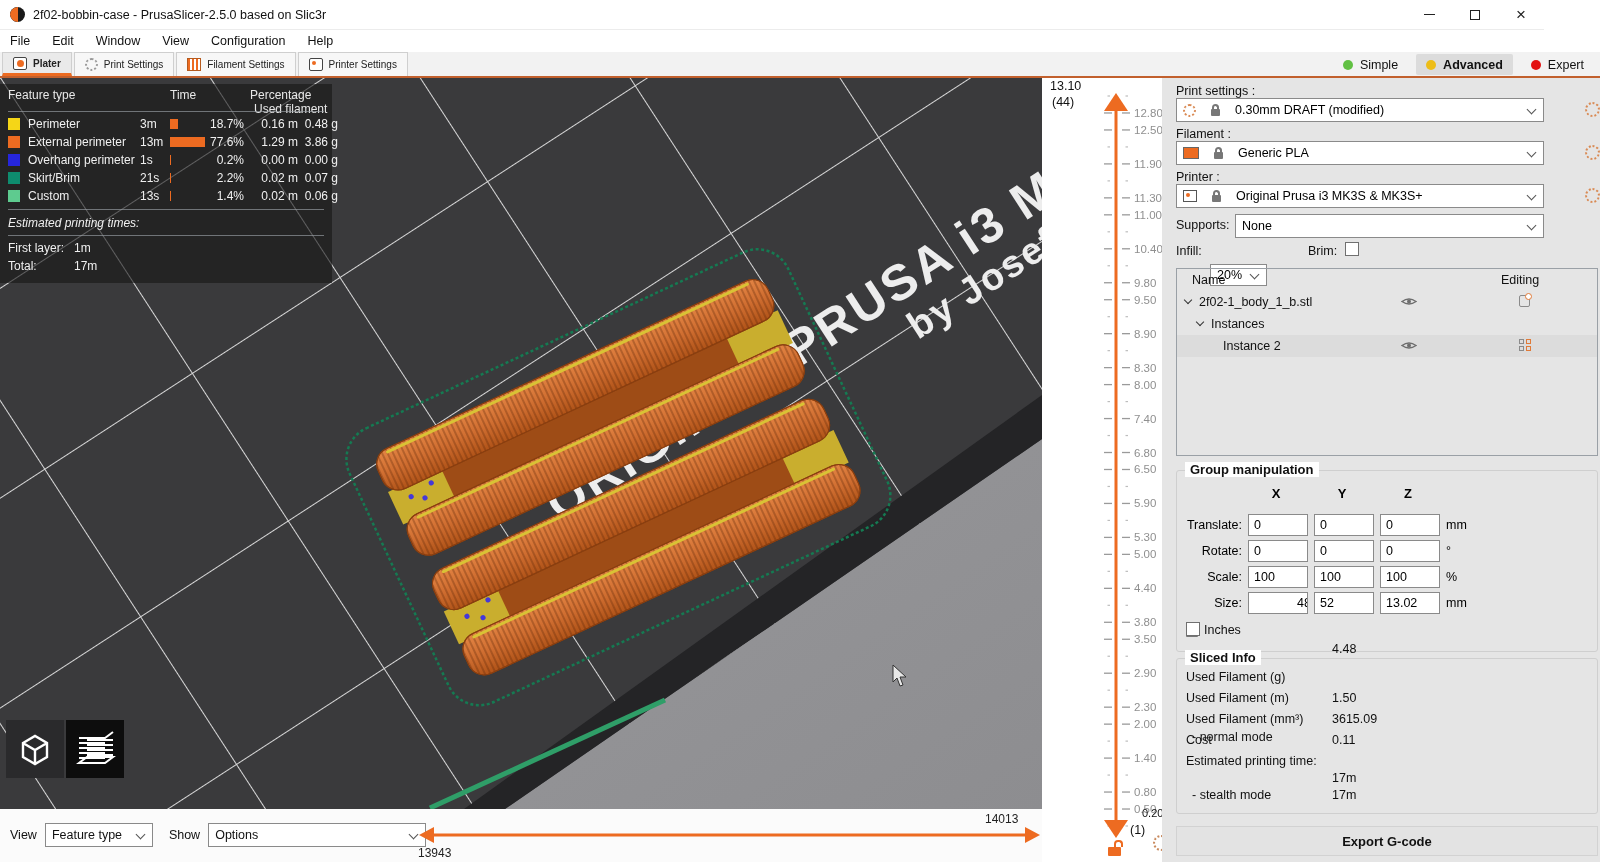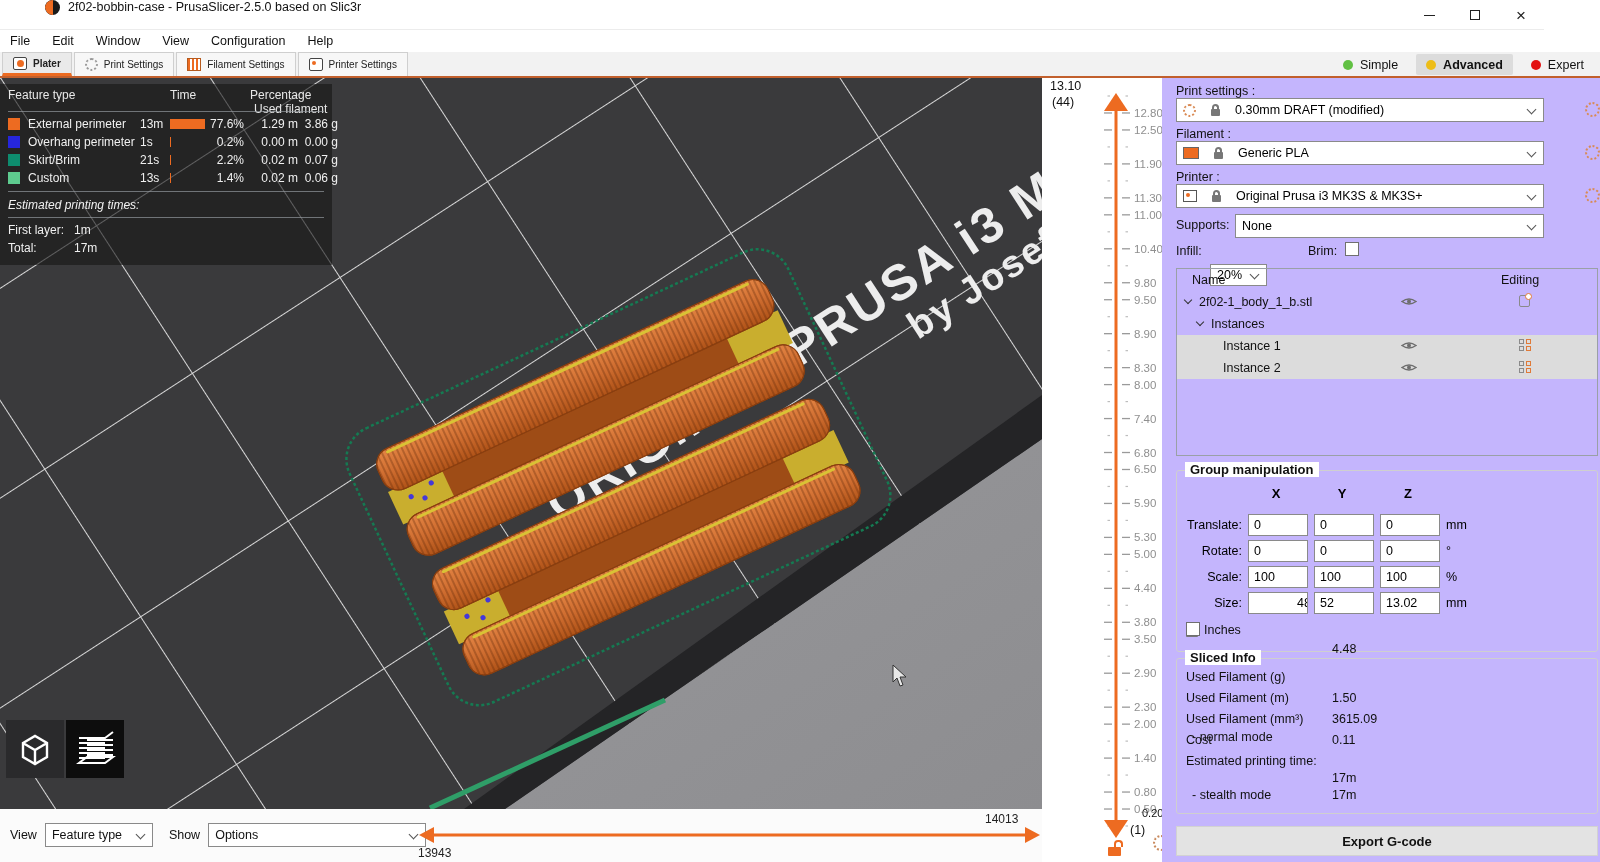"2f02-bobbin-case - PrusaSlicer-2.5.0" #titlebar { align-items: none -> center; padding-left: 35px -> none }
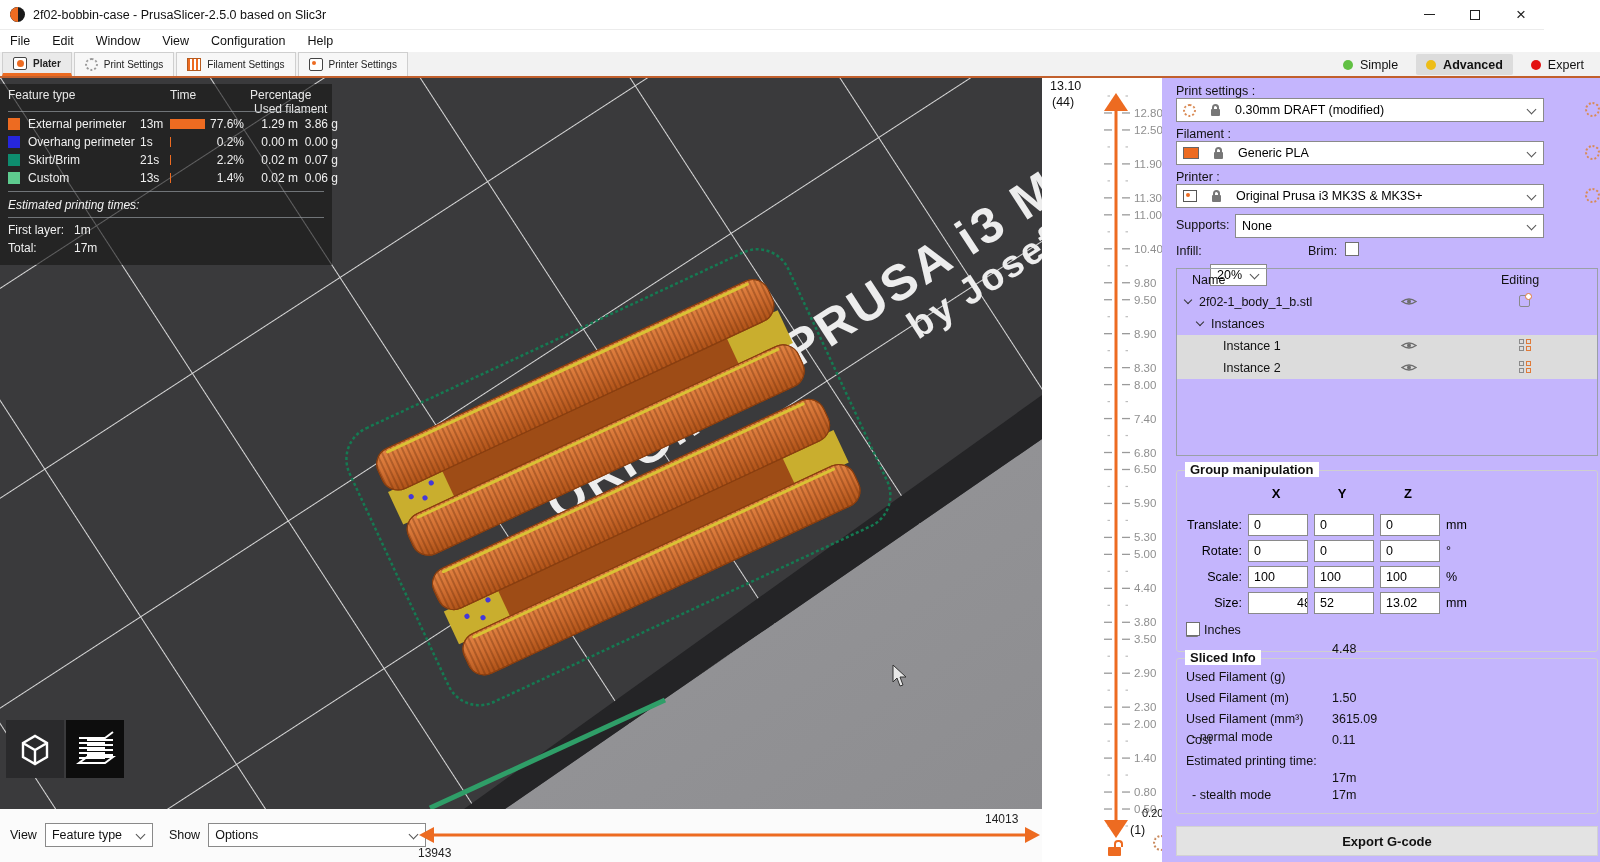"Print settings :" #sidebar { background: #c4b5fd -> #e5e5e5 }
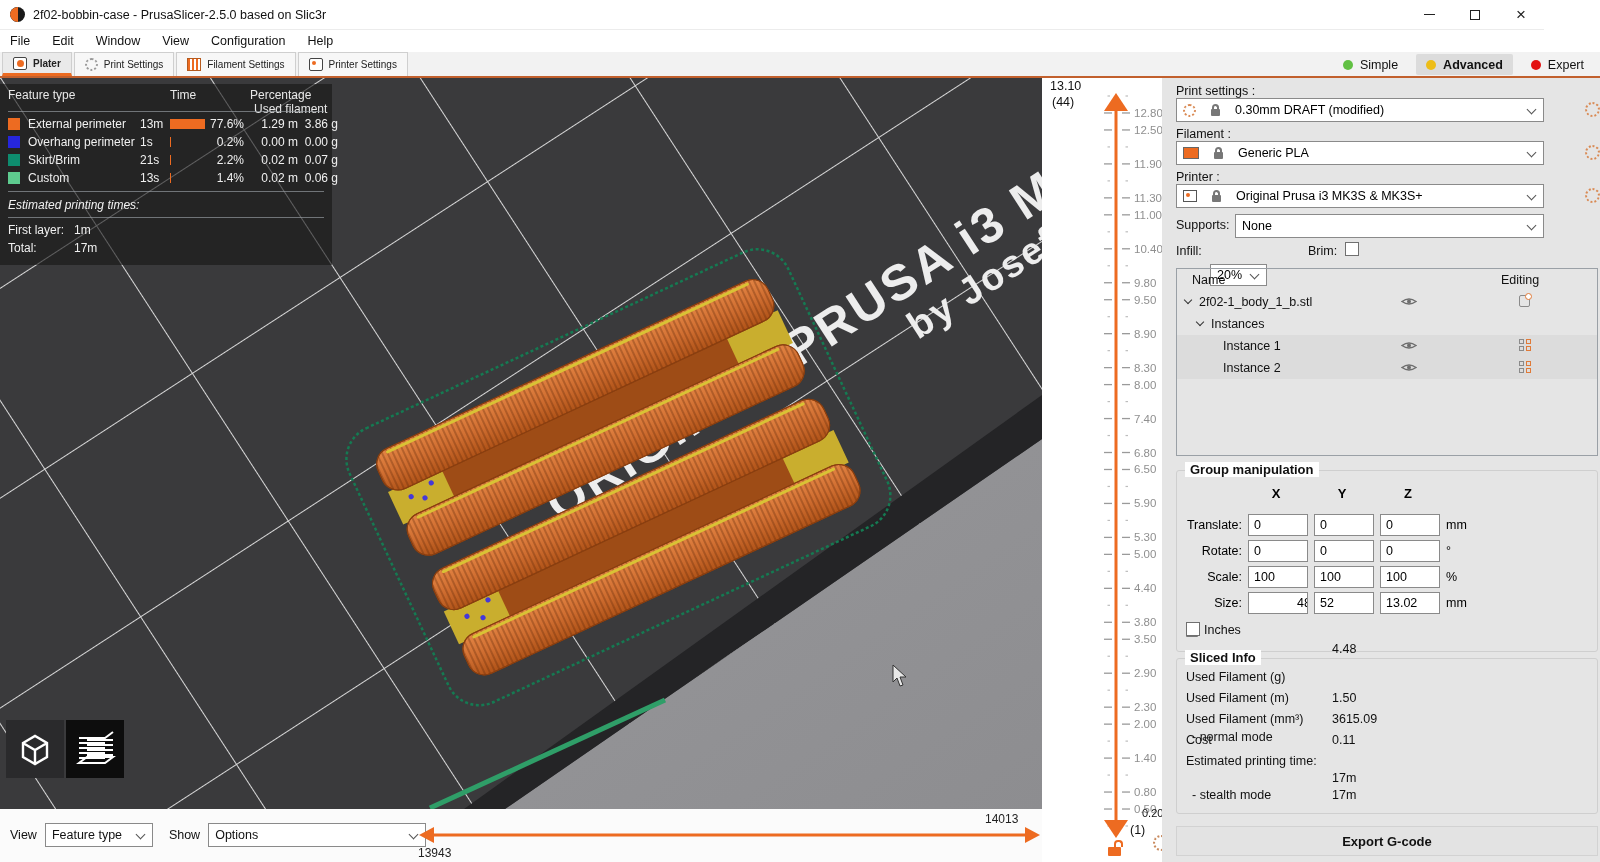"Perimeter" div.lg-row { html: none -> <div> <span></span> <span>Perimeter</span> <span>3m</span> <span> <span></span> <span>18.7%</span> </span> <span>0.16 m</span> <span>0.48 g</span> </div> }
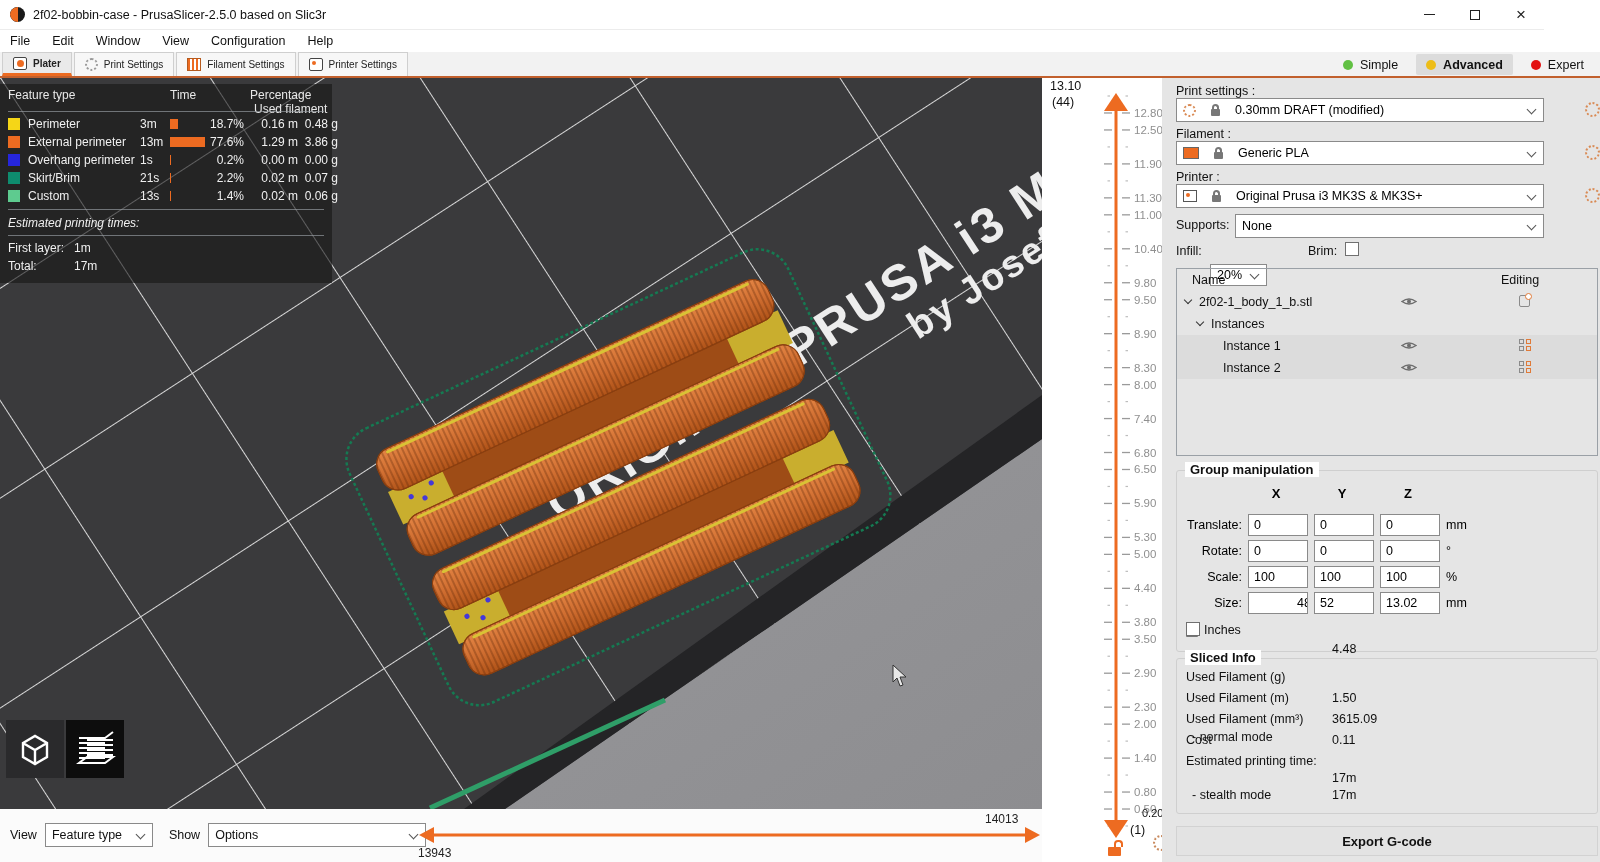"Instance 1" div.ol-row { html: <div> <span>Instance 1</span> <span> <svg> <path></path> <circle></circle> </svg> </span> <span> <span> <i></i> <i></i> <i></i> <i></i> </span> </span> </div> -> none }
